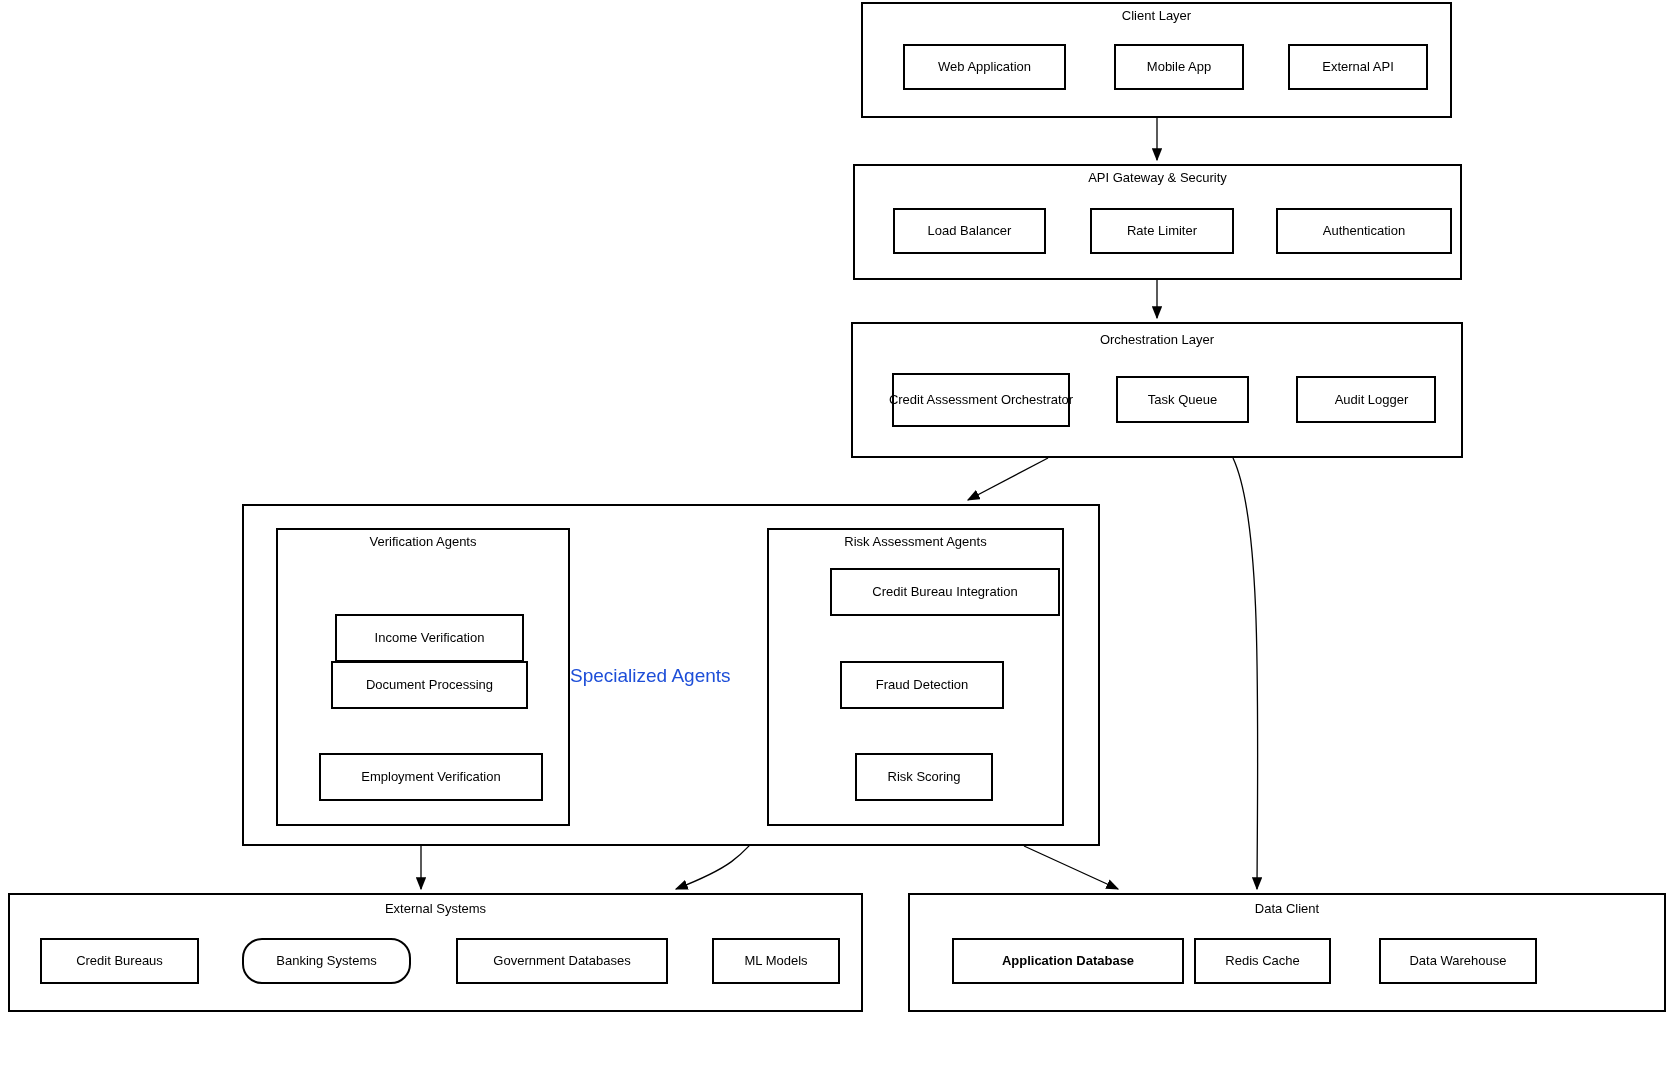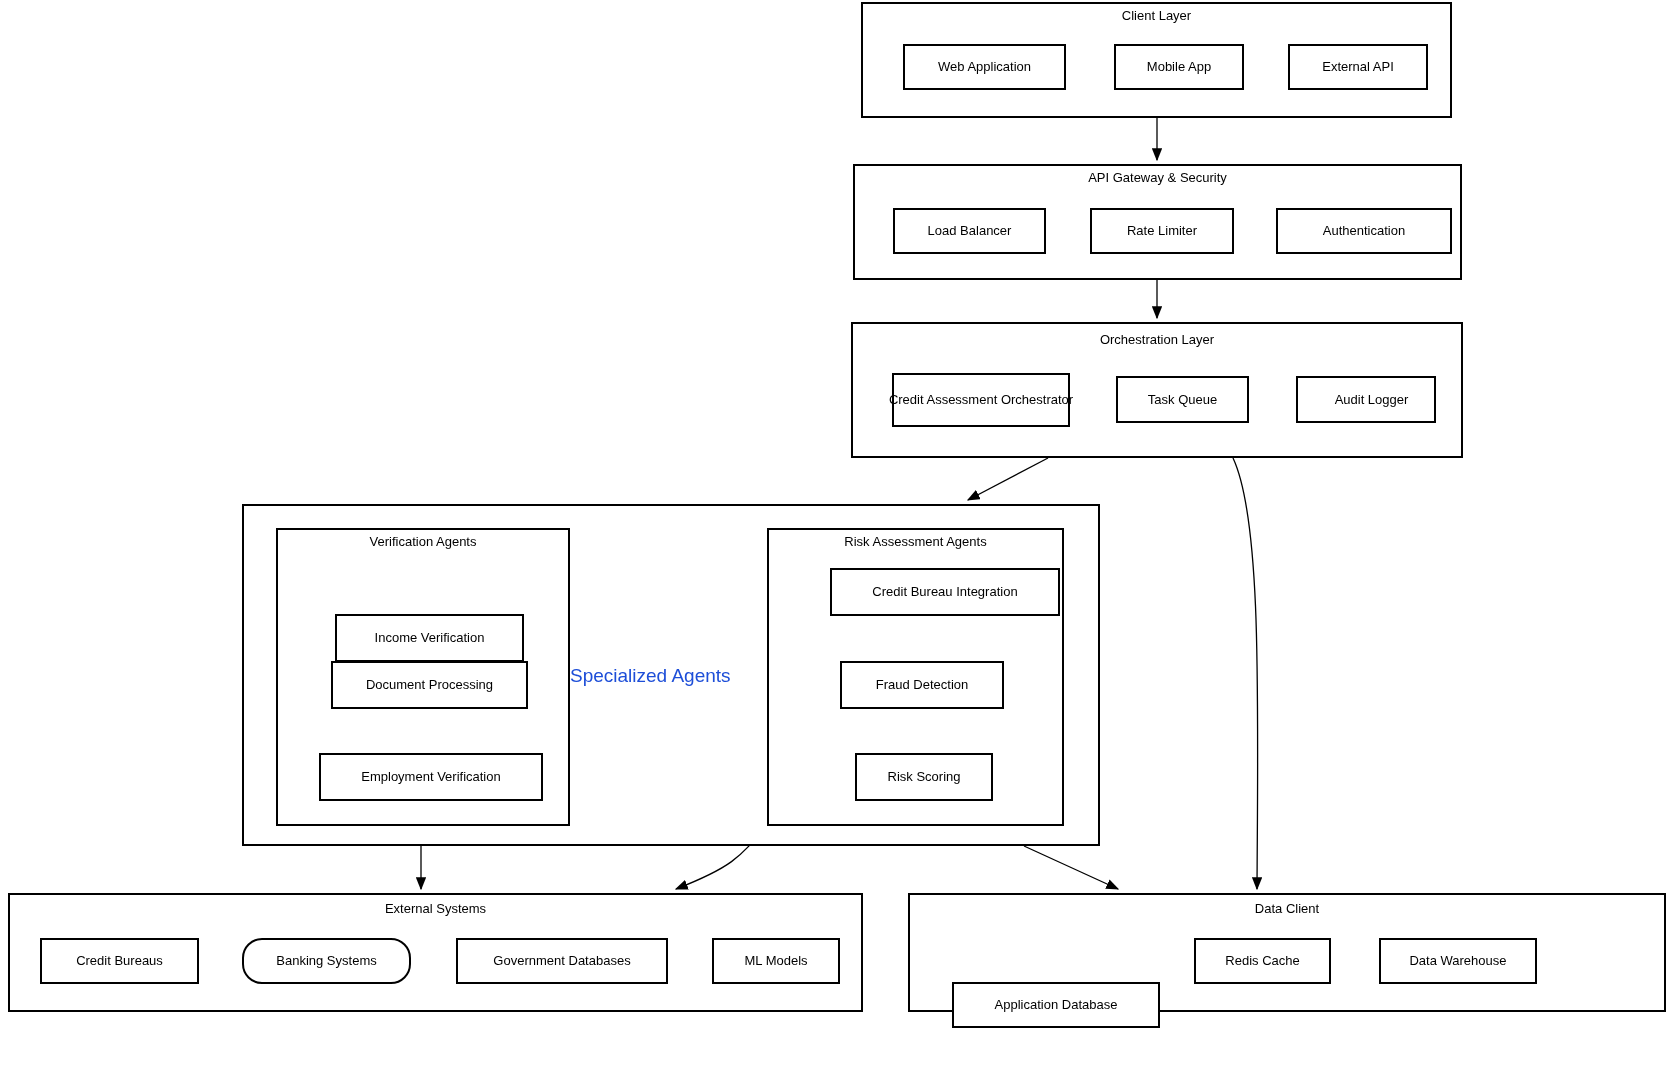"Application Database" div.node { font-weight: none -> bold; top: 982px -> 938px; width: 208px -> 232px }
